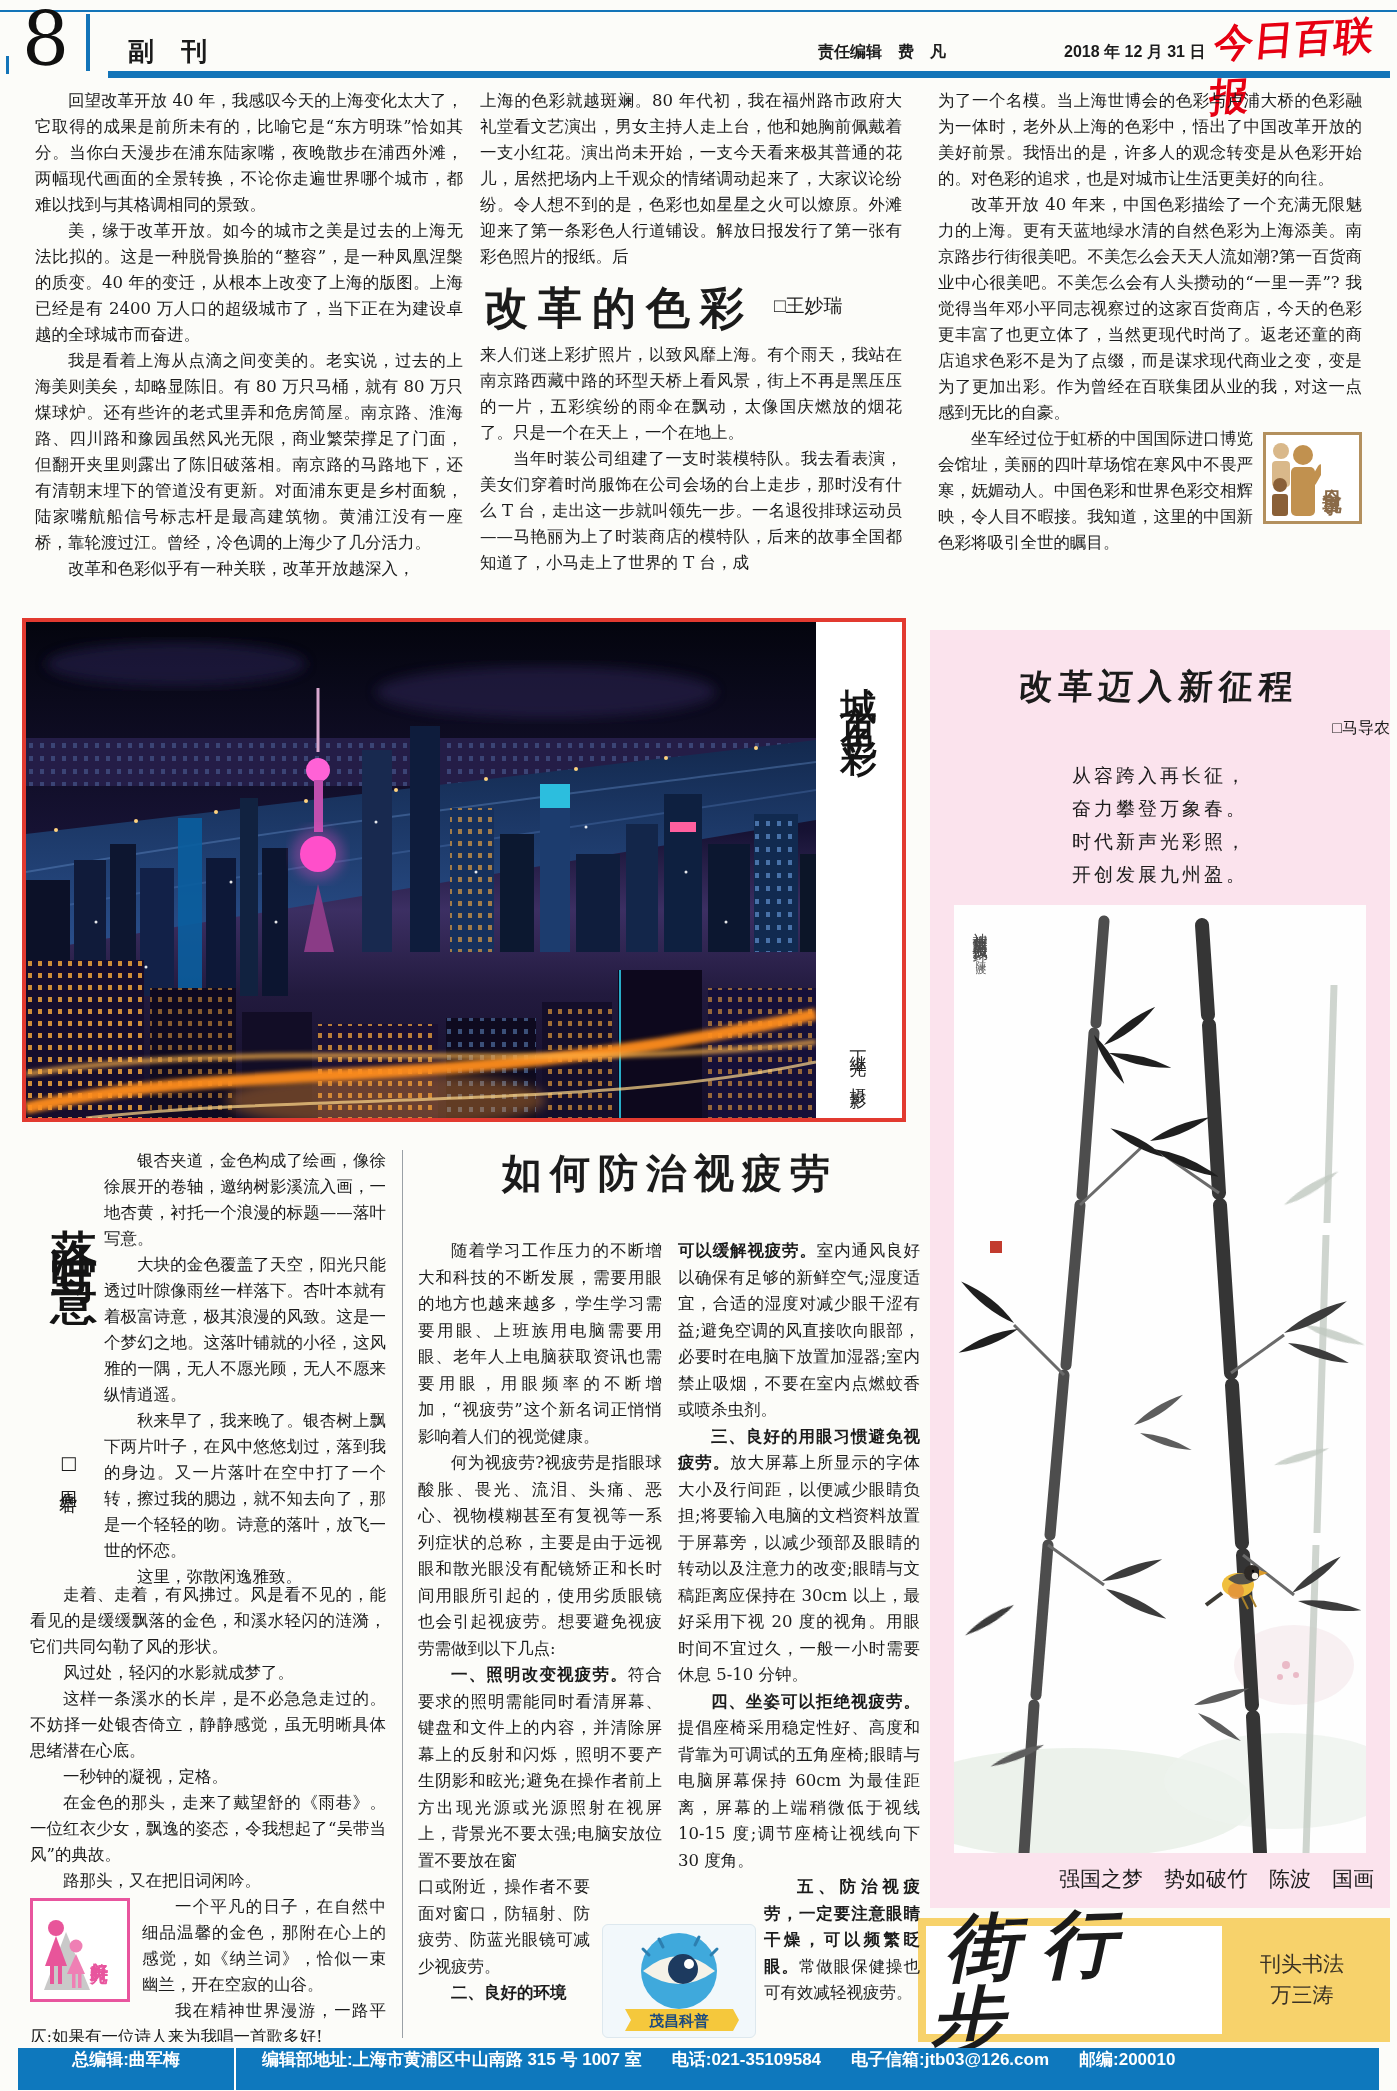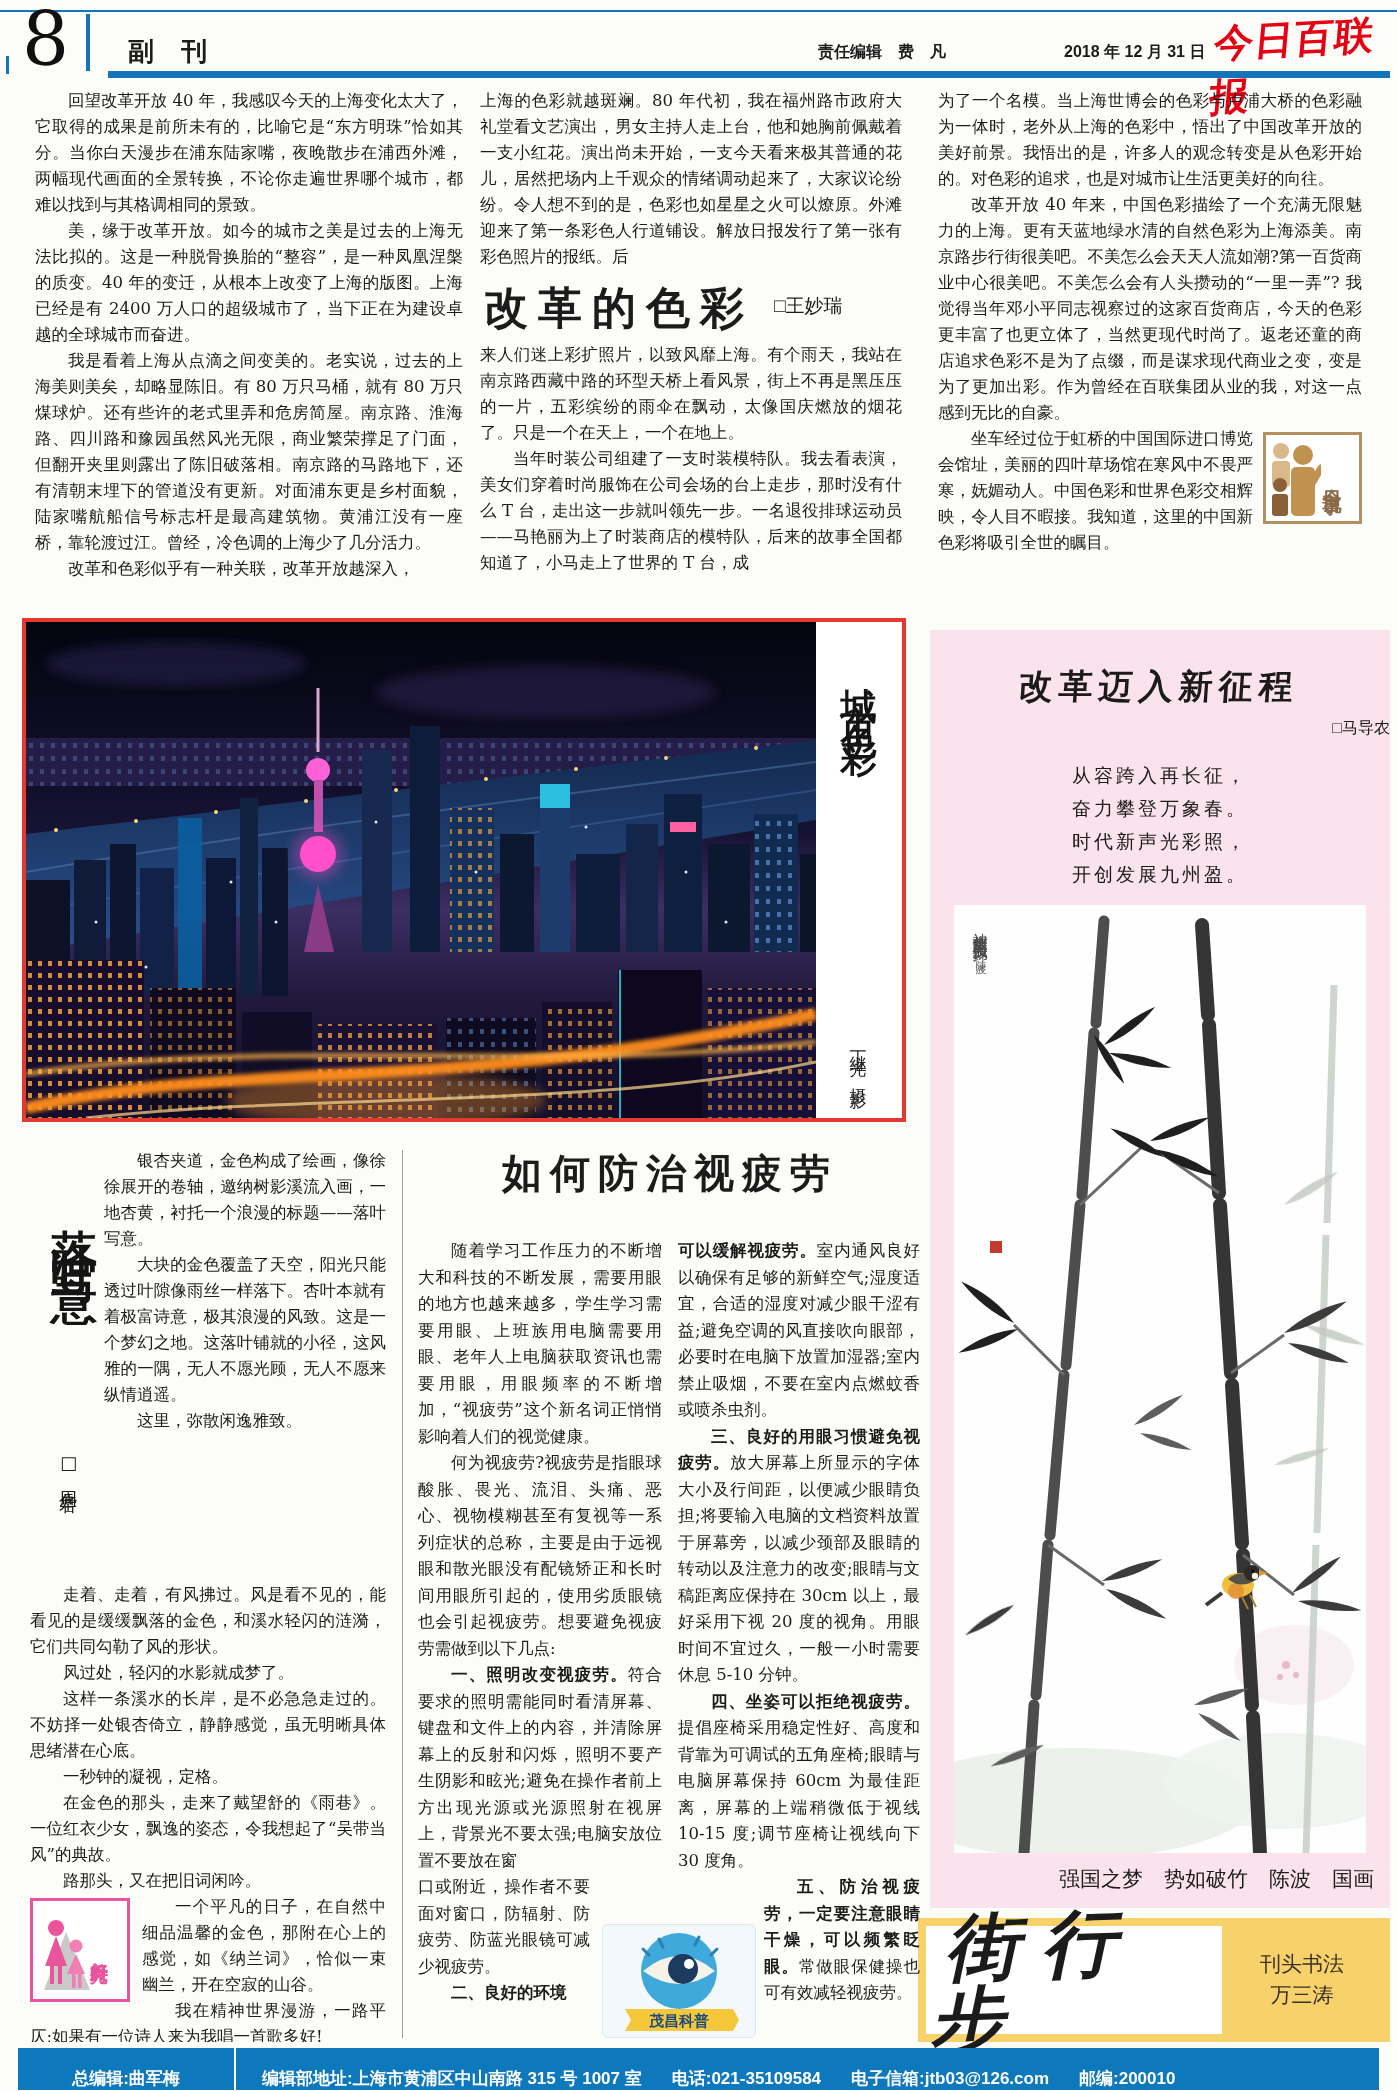"秋来早了，我来晚了。银杏树上飘下两片叶子，在风中悠悠划过，落到我的身边。又一片落" p { html: none -> <p>秋来早了，我来晚了。银杏树上飘下两片叶子，在风中悠悠划过，落到我的身边。又一片落叶在空中打了一个转，擦过我的腮边，就不知去向了，那是一个轻轻的吻。诗意的落叶，放飞一世的怀恋。</p> }
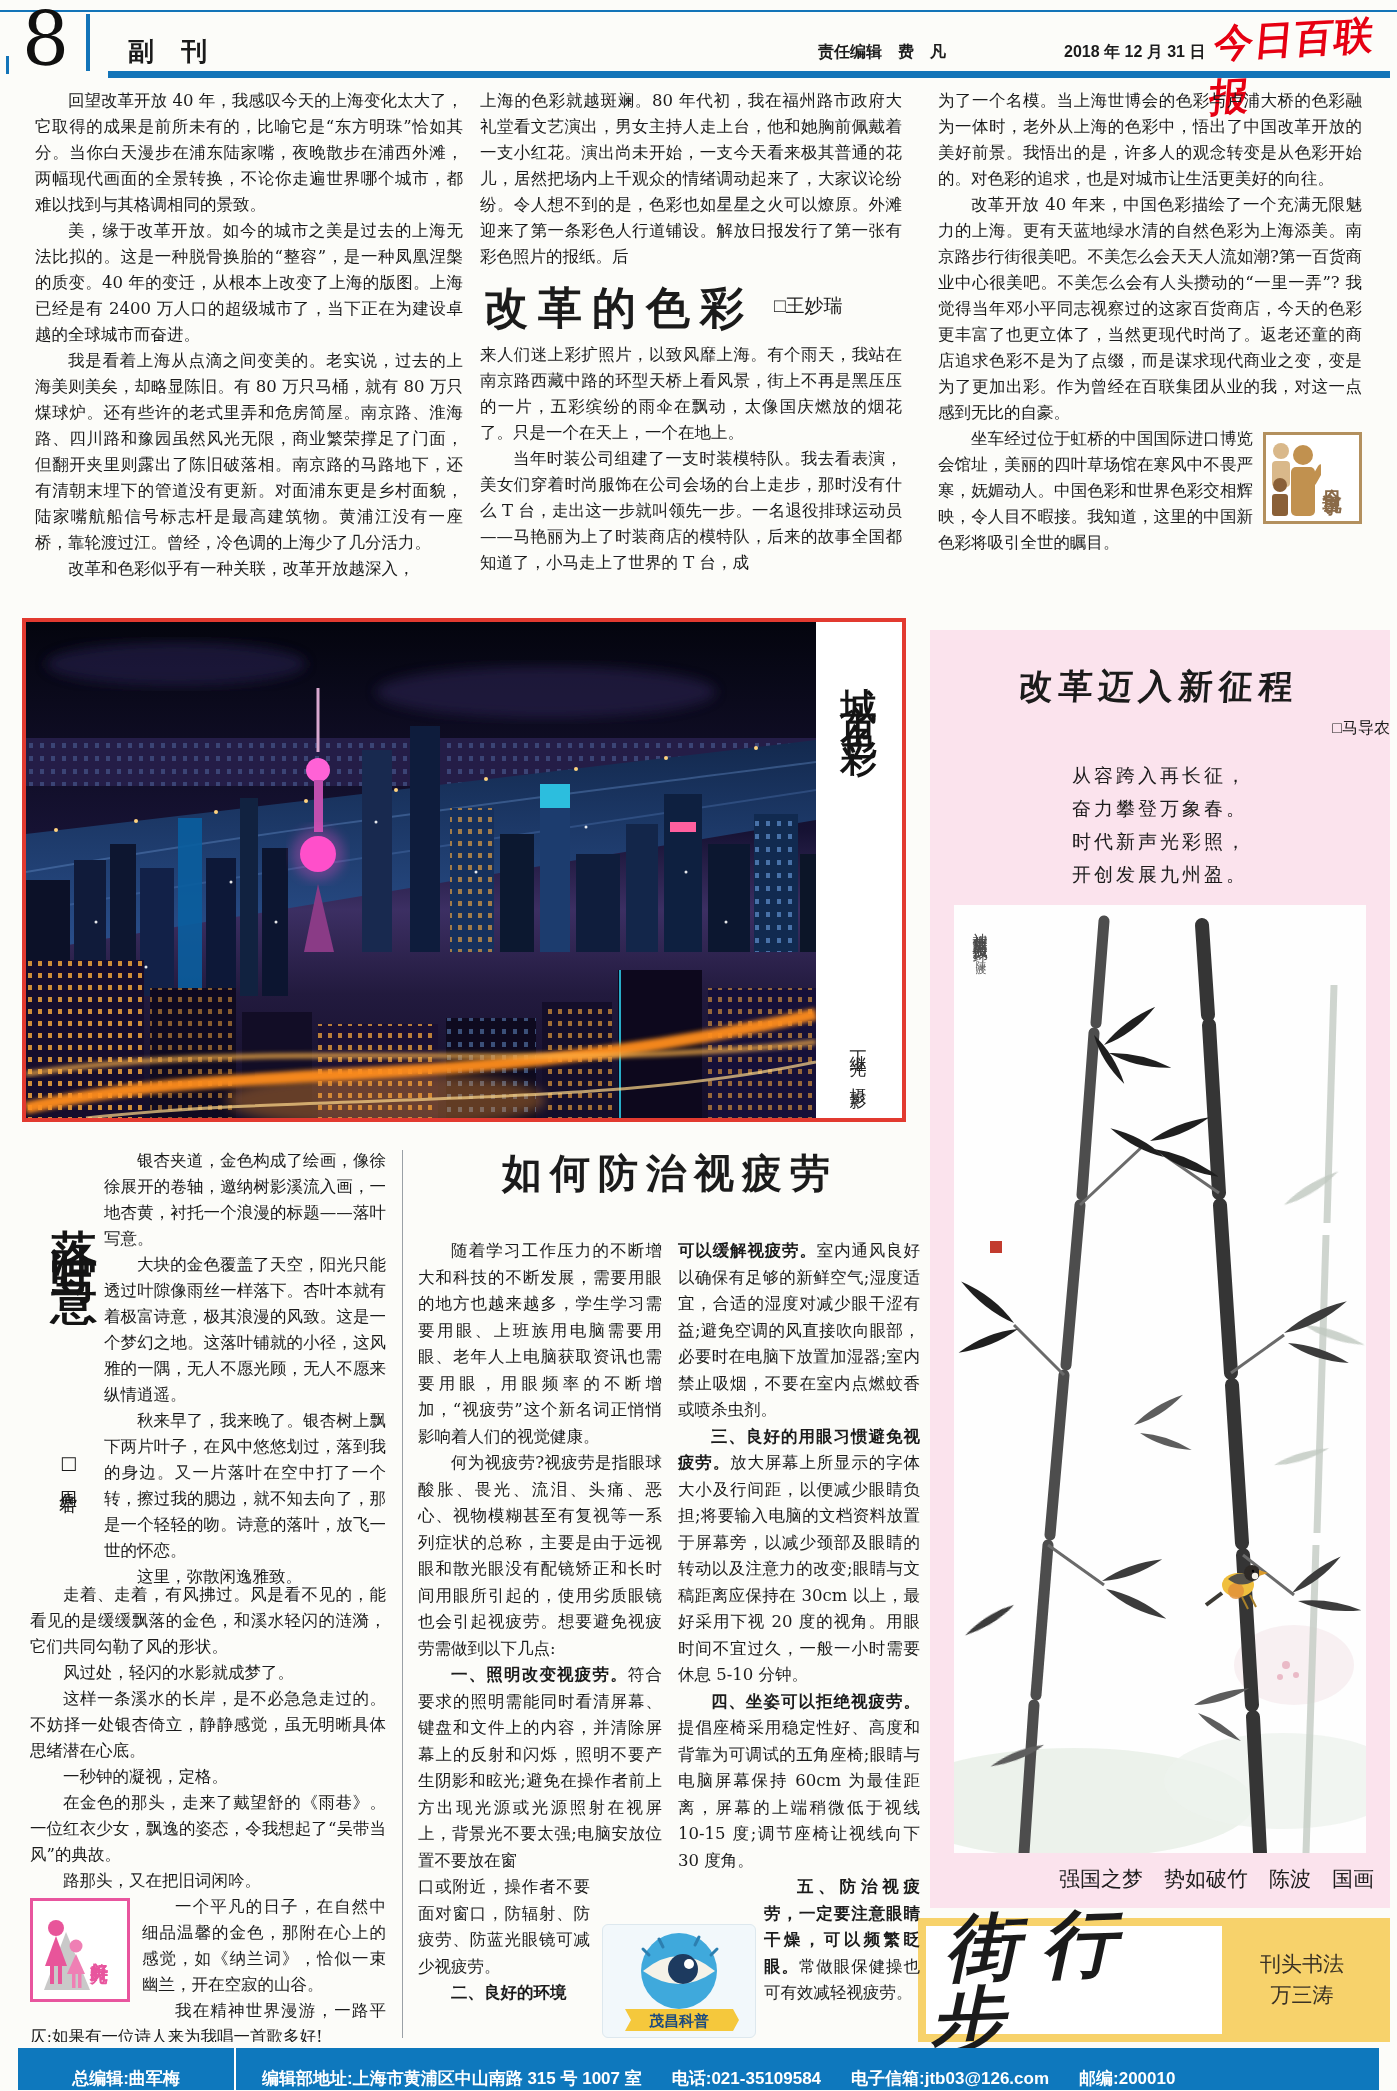"总编辑:曲军梅" .footer { align-items: flex-end -> flex-start }
